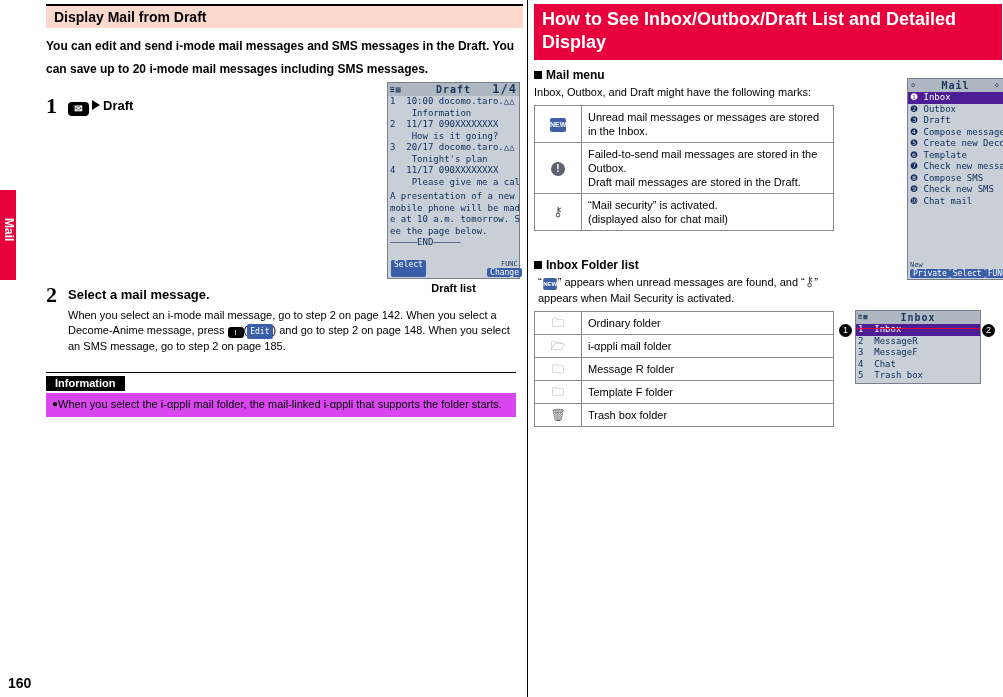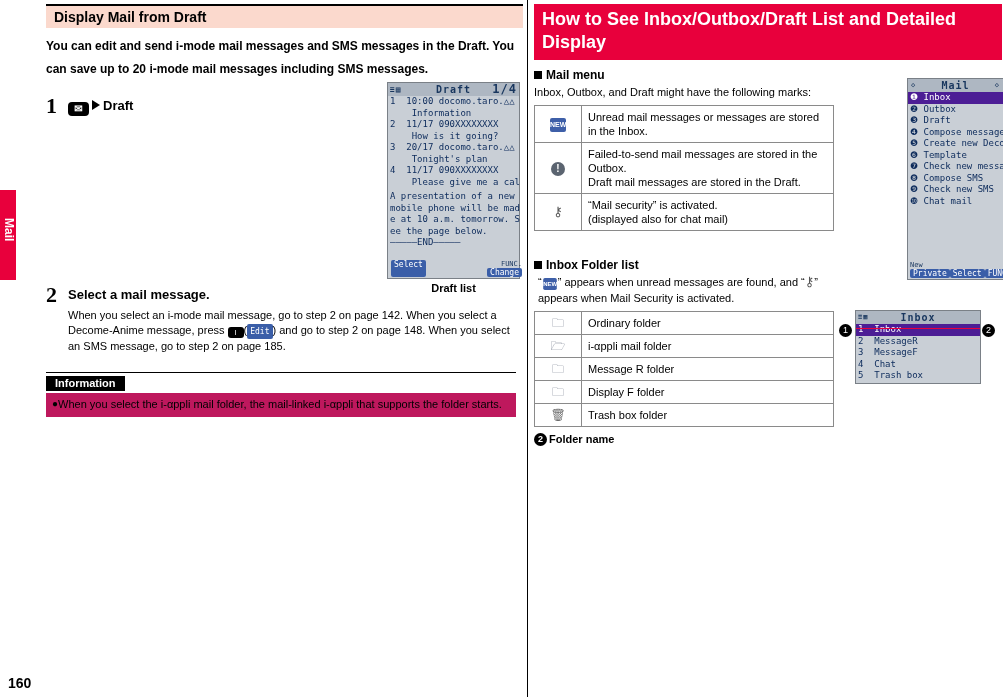"Display F folder" td { text: Display -> Template }
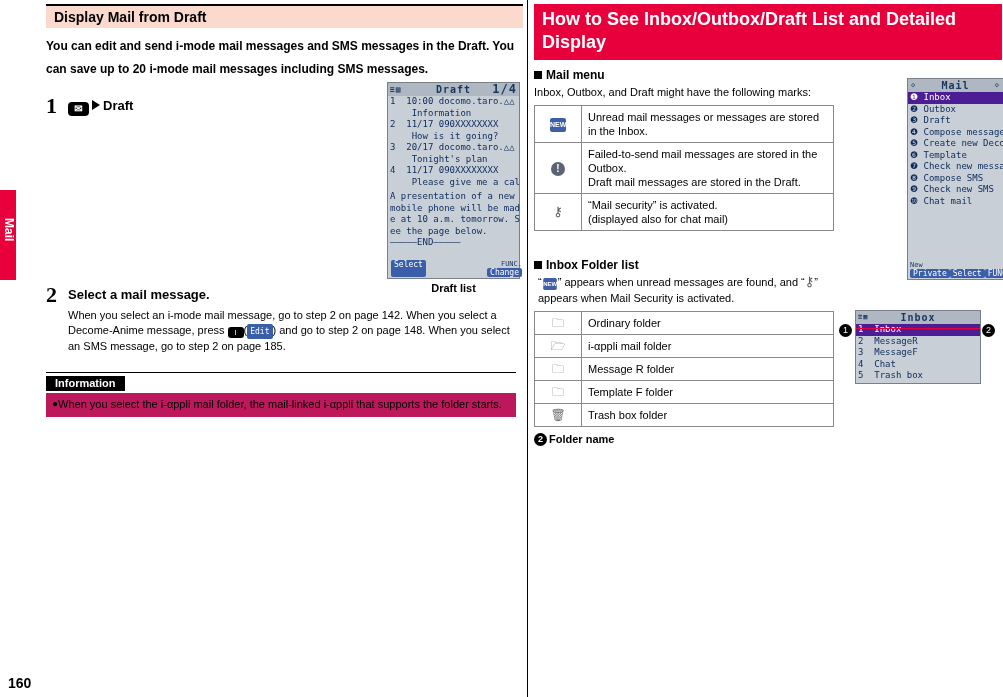"●When you select the i-αppli" .info-body { background: #be185d -> #d946ef }
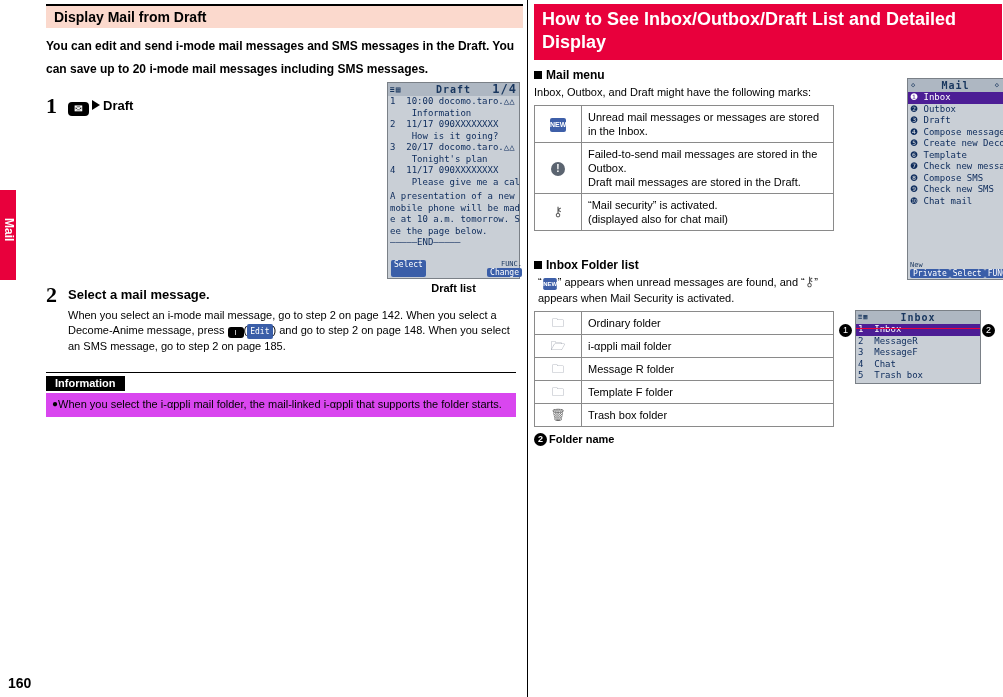"2 Folder name" div { html: <div> <span>2</span><span>Folder name</span> </div> -> none }
